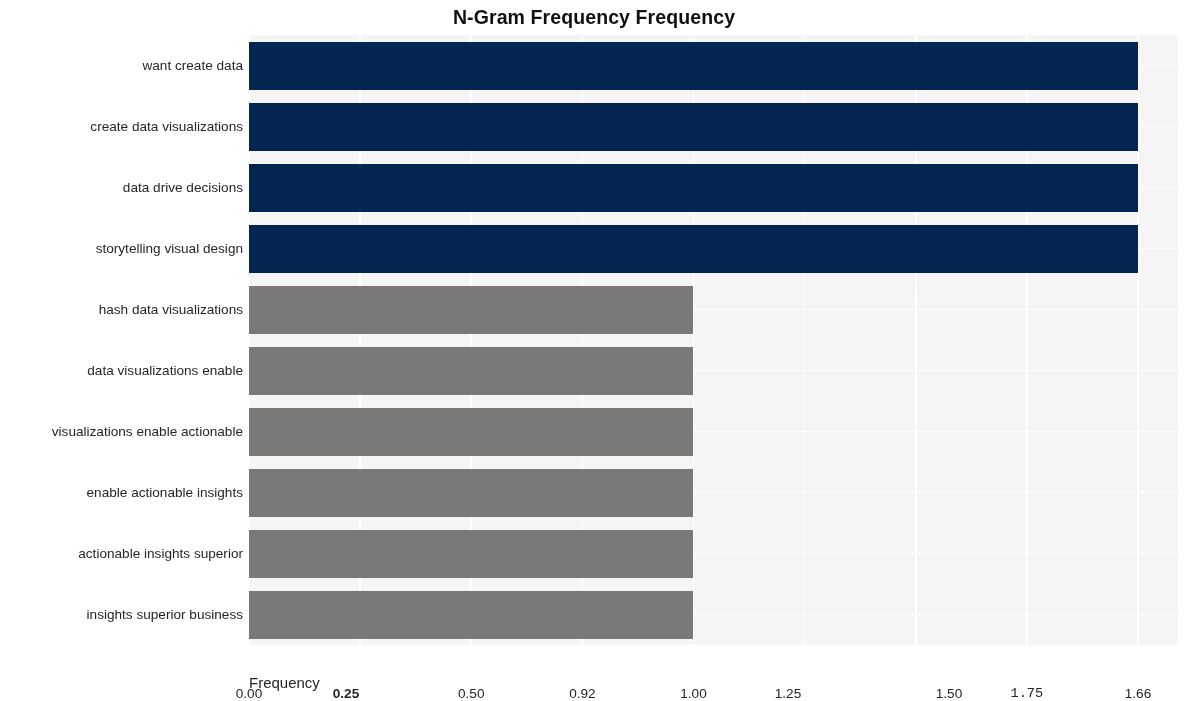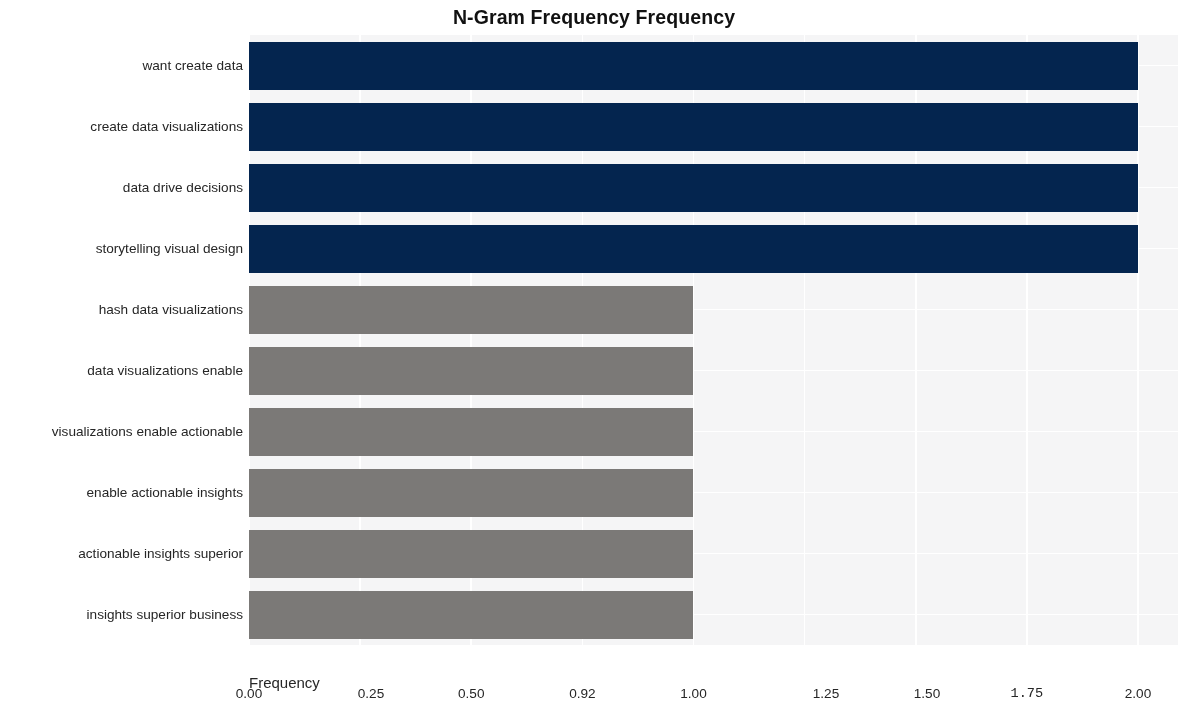"0.25" div.xtick-label { font-weight: none -> bold; left: 371px -> 346px }
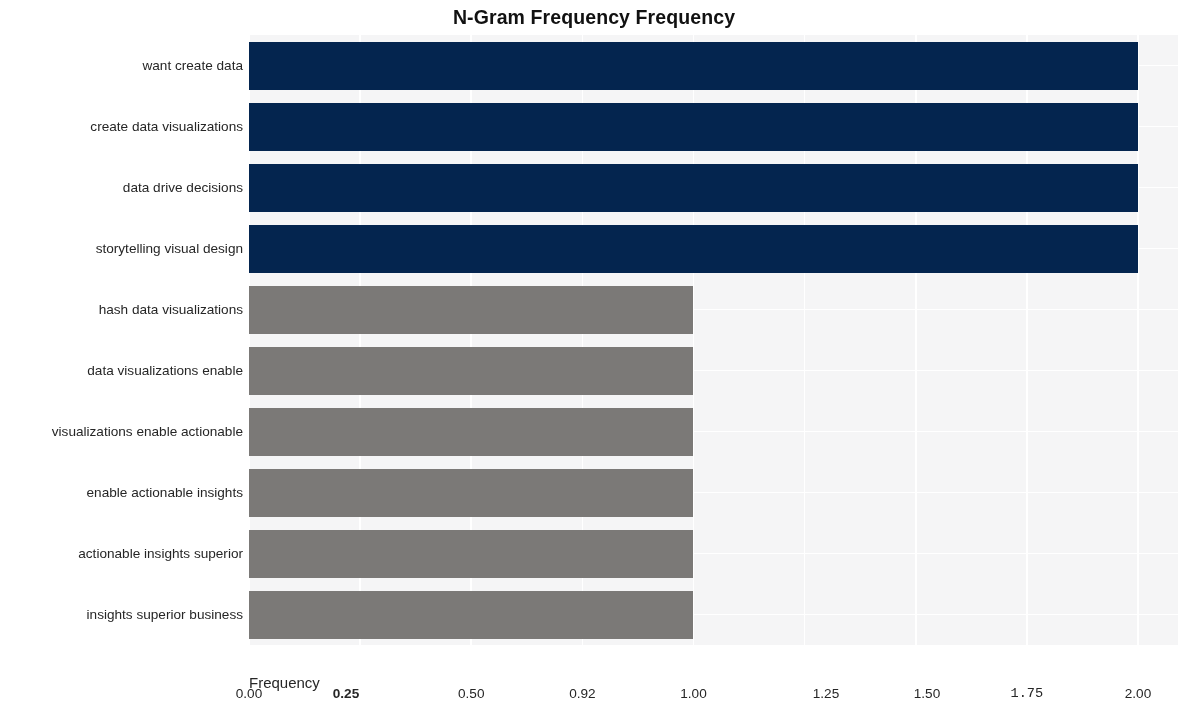"1.25" div.xtick-label { left: 826px -> 788px }
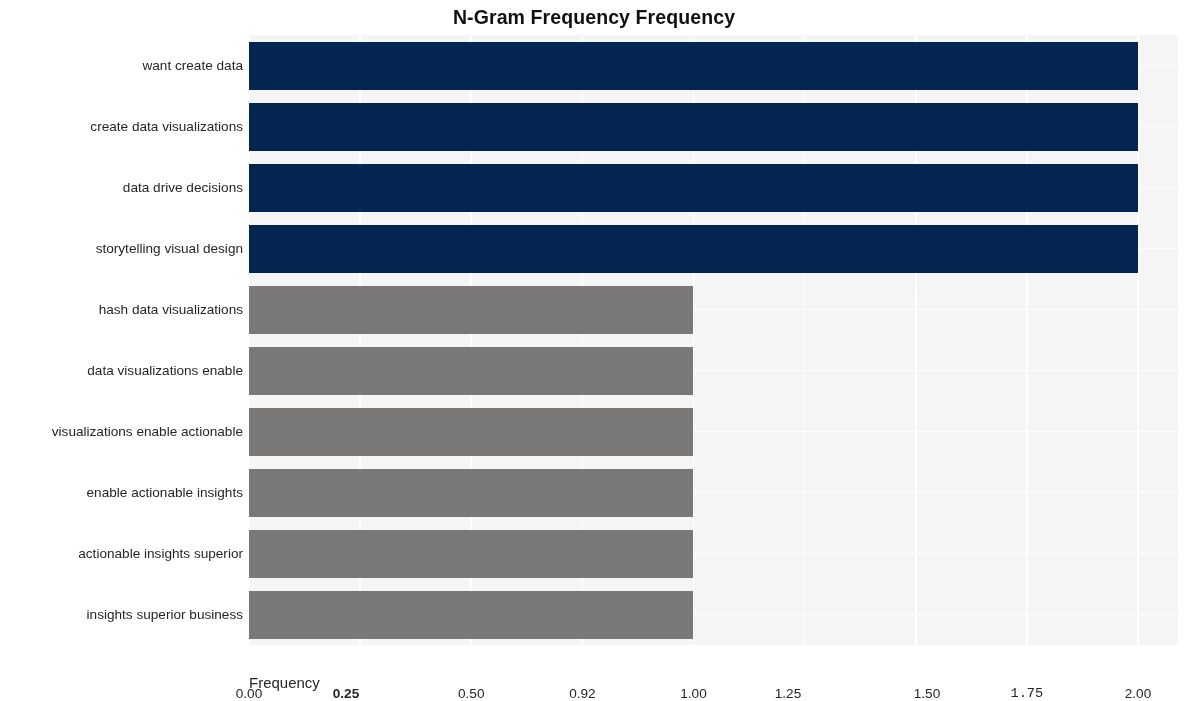"1.50" div.xtick-label { left: 927px -> 949px }
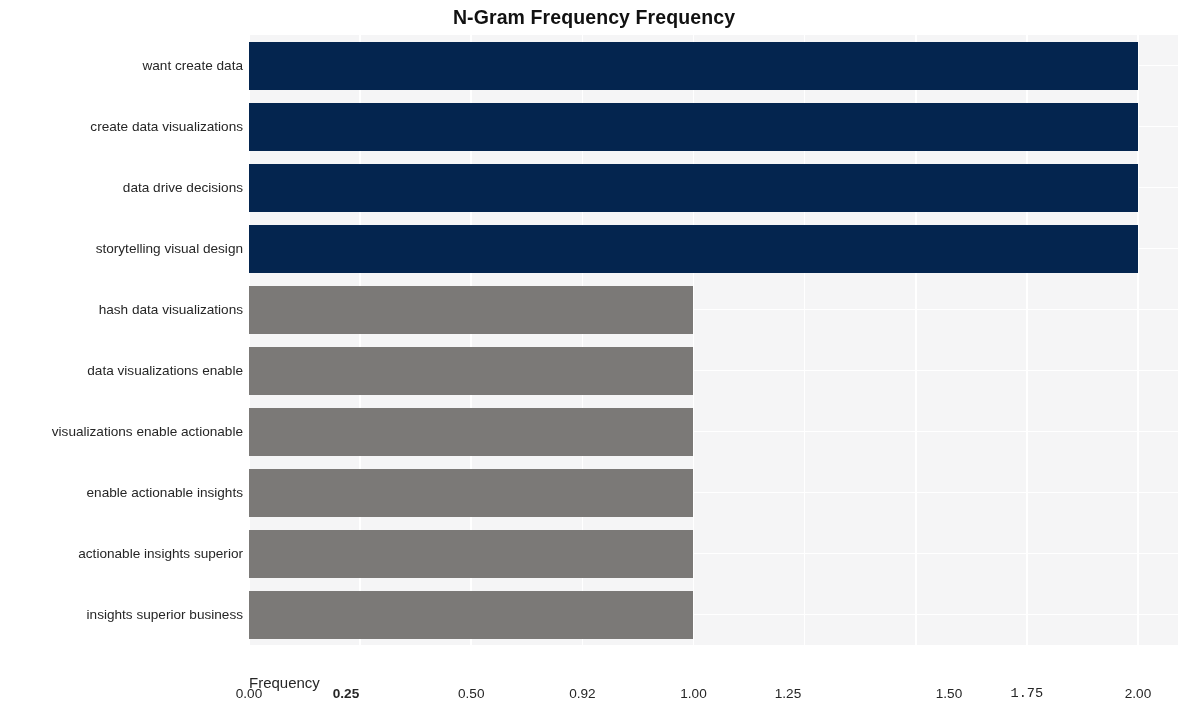"2.00" div.xtick-label { text: 2.00 -> 1.66 }
